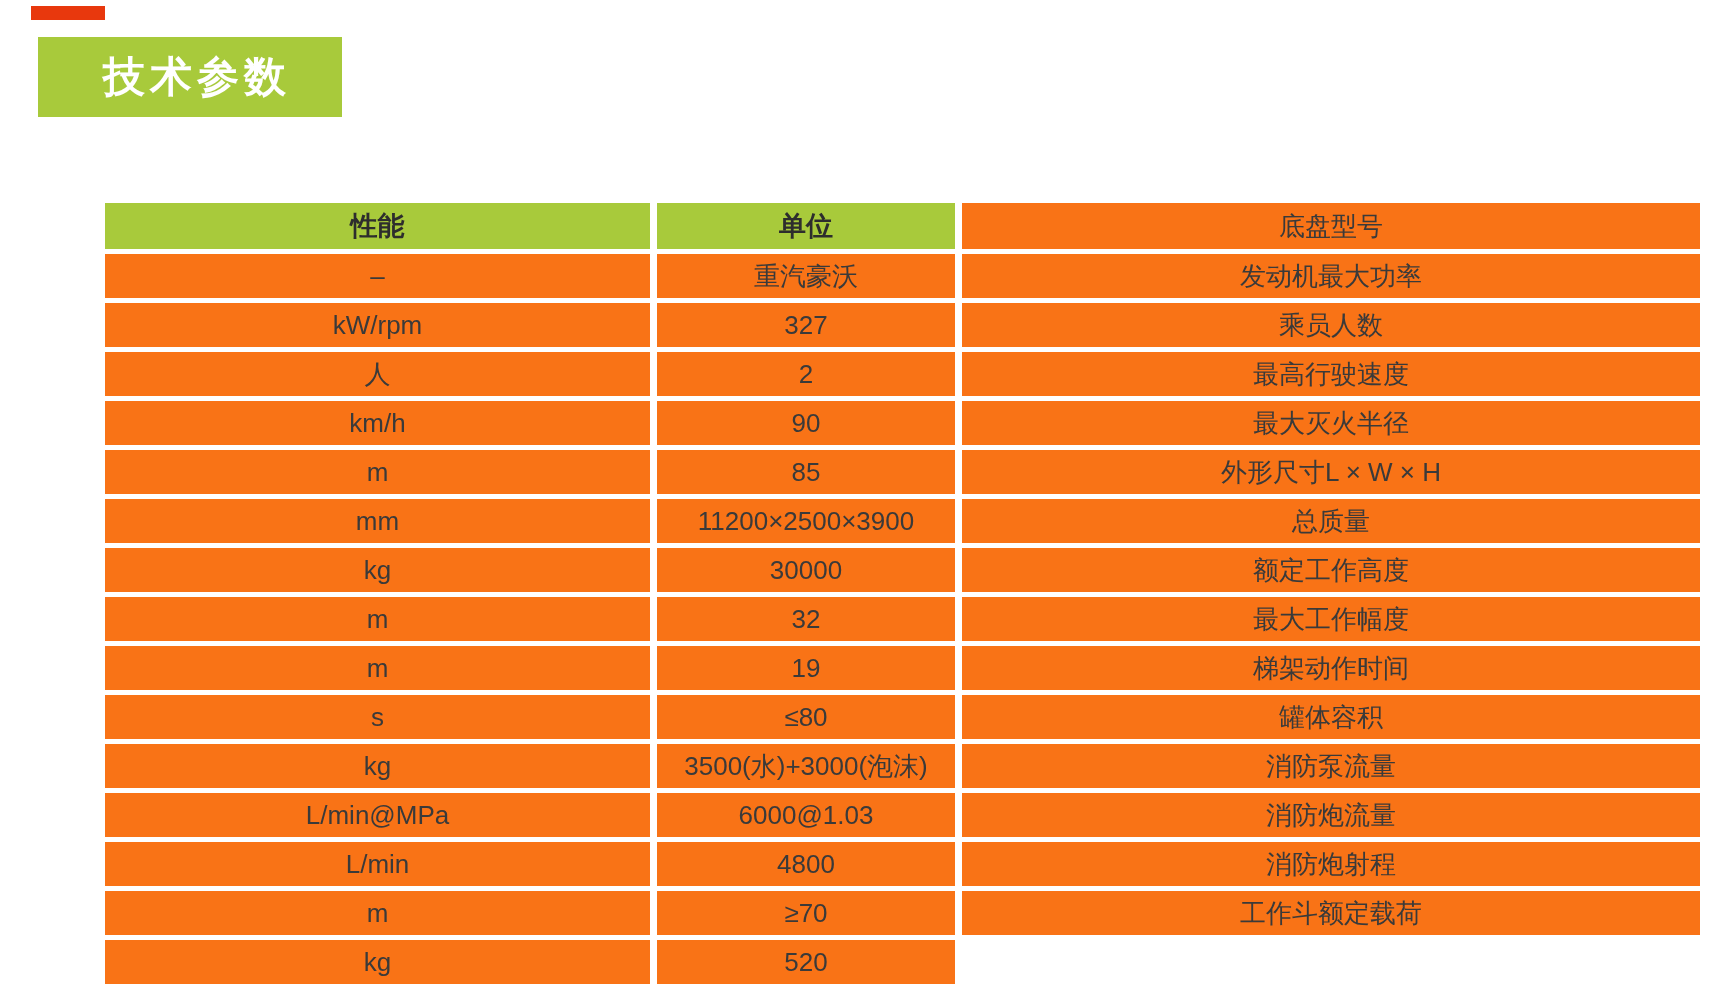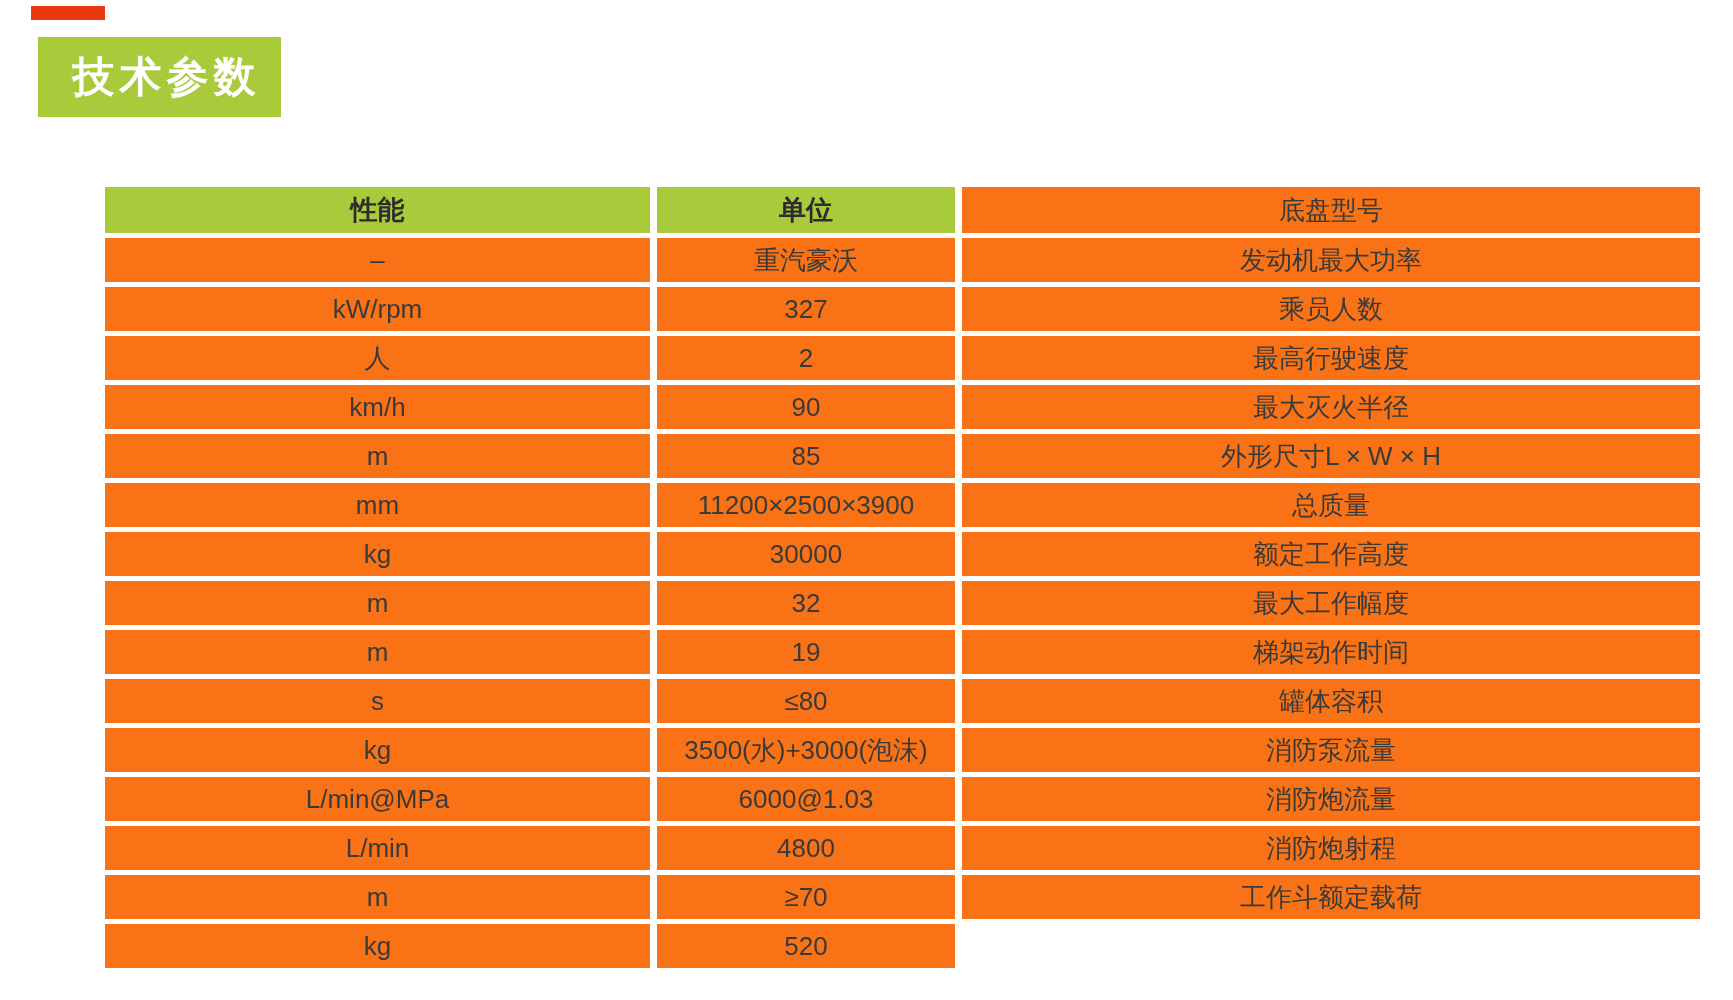"技术参数" .title-block { width: 243px -> 304px }
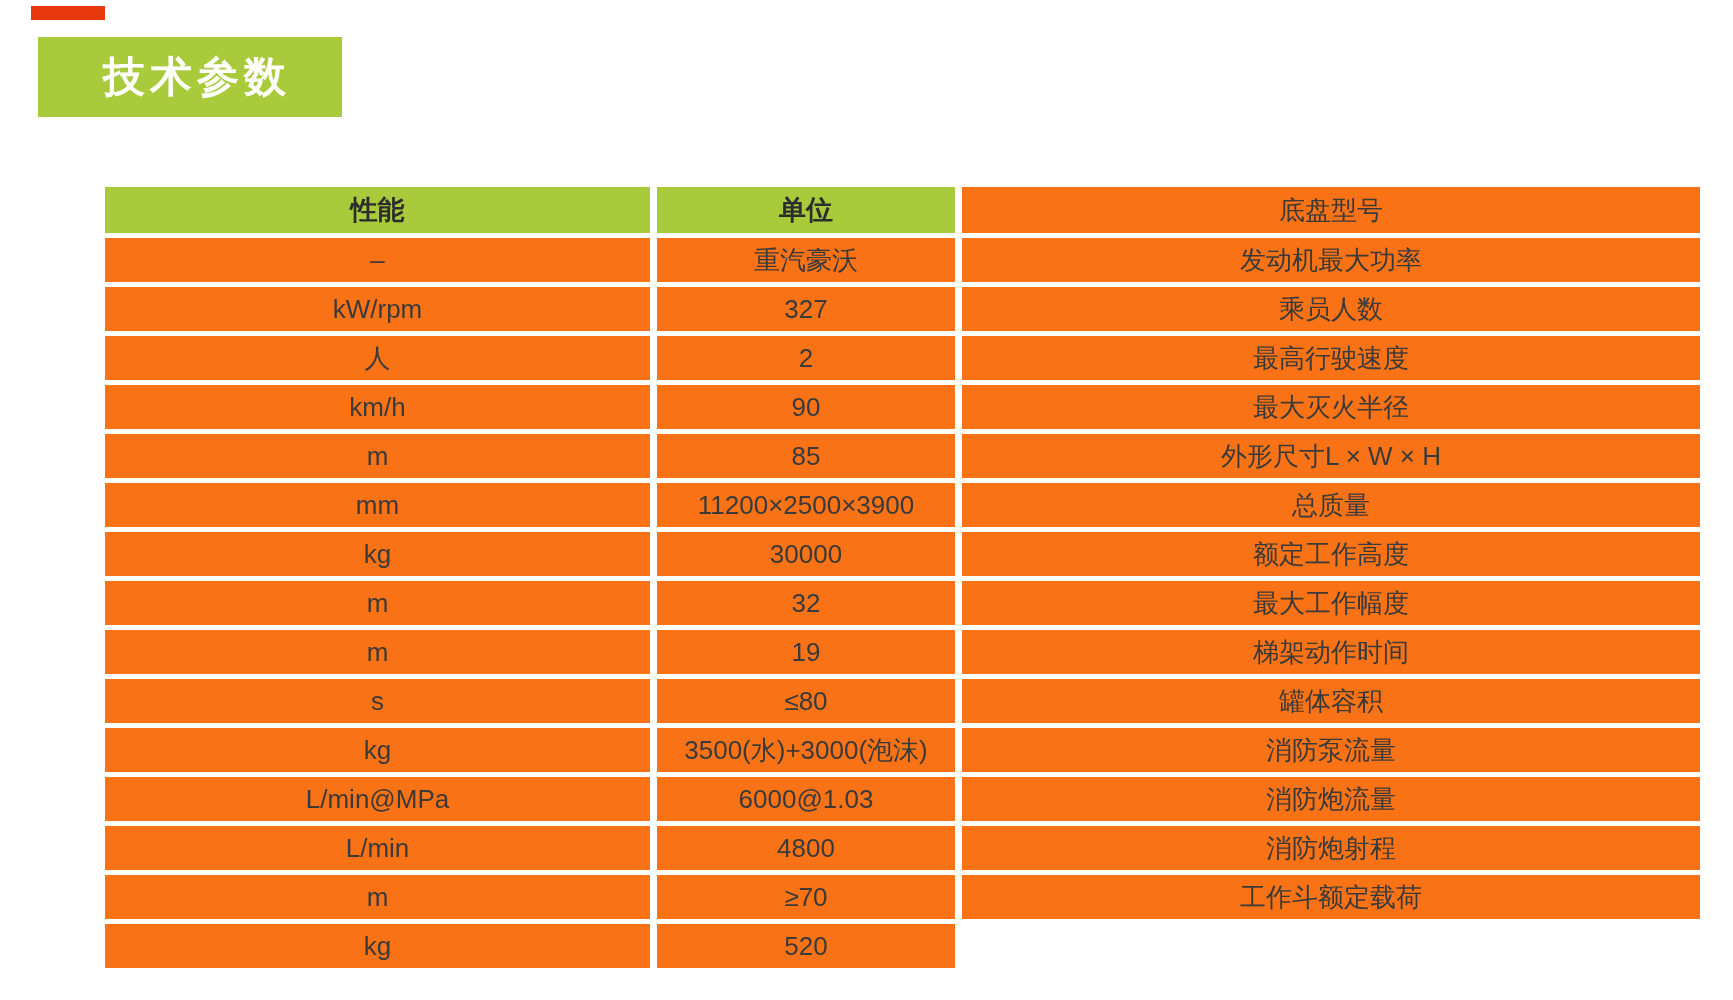"性能" .spec-table { top: 187px -> 203px }
